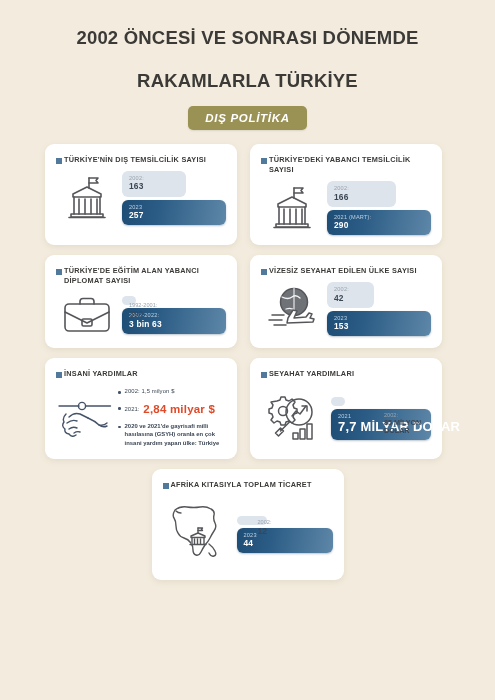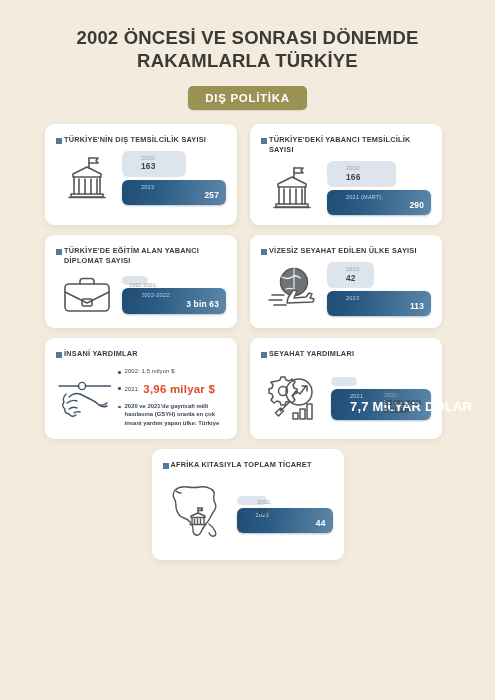"RAKAMLARLA TÜRKİYE" .header h1 .l2 { margin-top: none -> 20px }
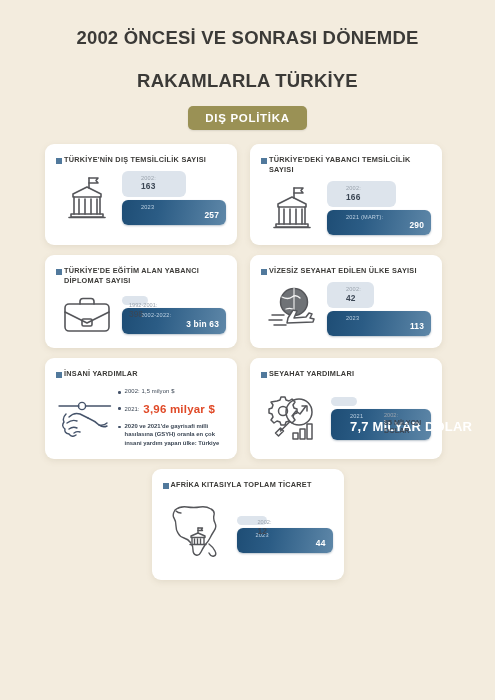"DIŞ POLİTİKA" .badge-wrap { font-style: none -> italic }
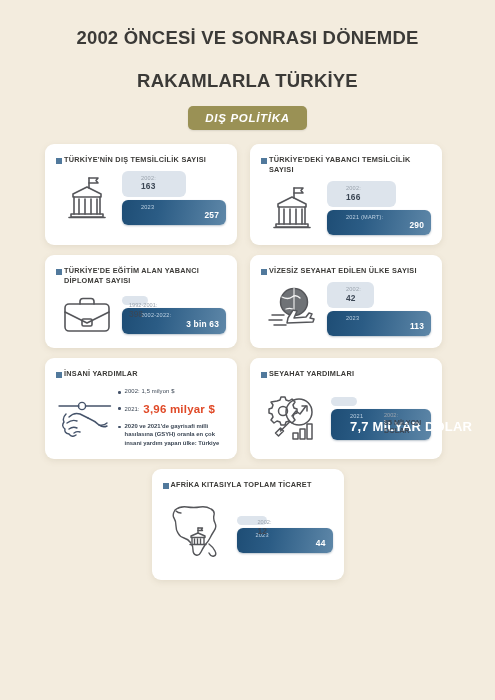"163" .bar { padding: 4px 7px 5px 19px -> 4px 7px 5px 7px }
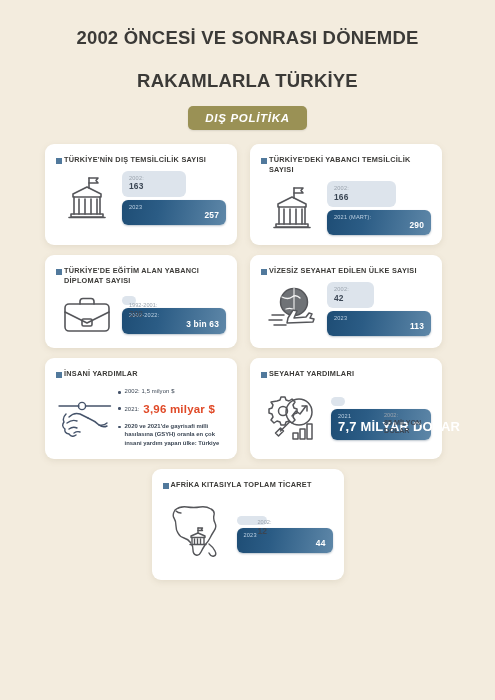"257" .bar.dark .vl { text-align: right -> none }
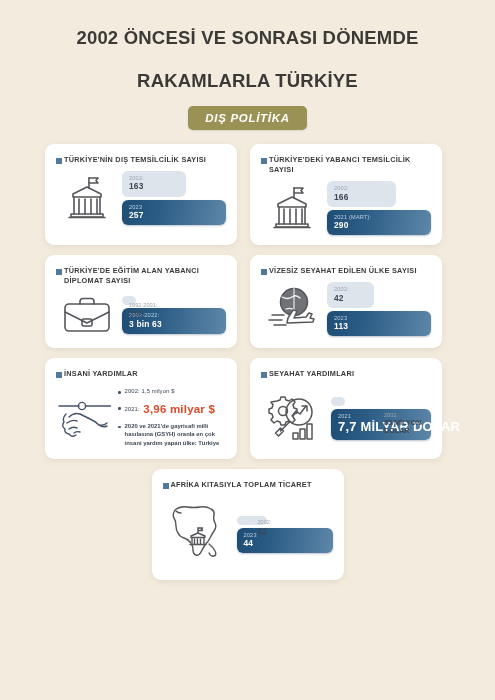"113" div.vl { text: 113 -> 153 }
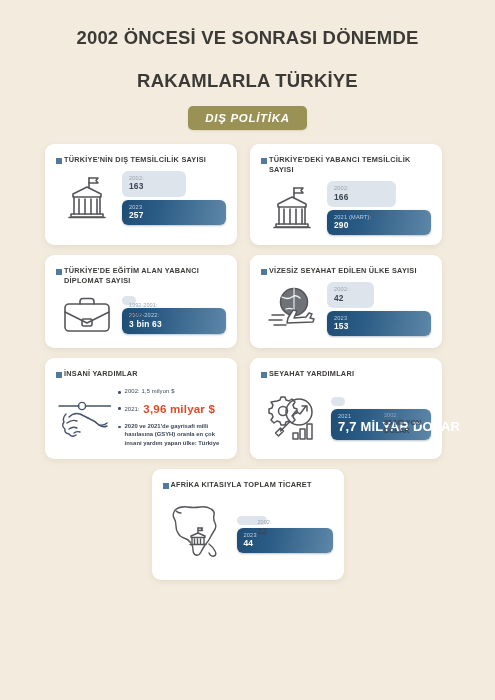"3,96 milyar $" span.big-red { text: 3,96 -> 2,84 }
